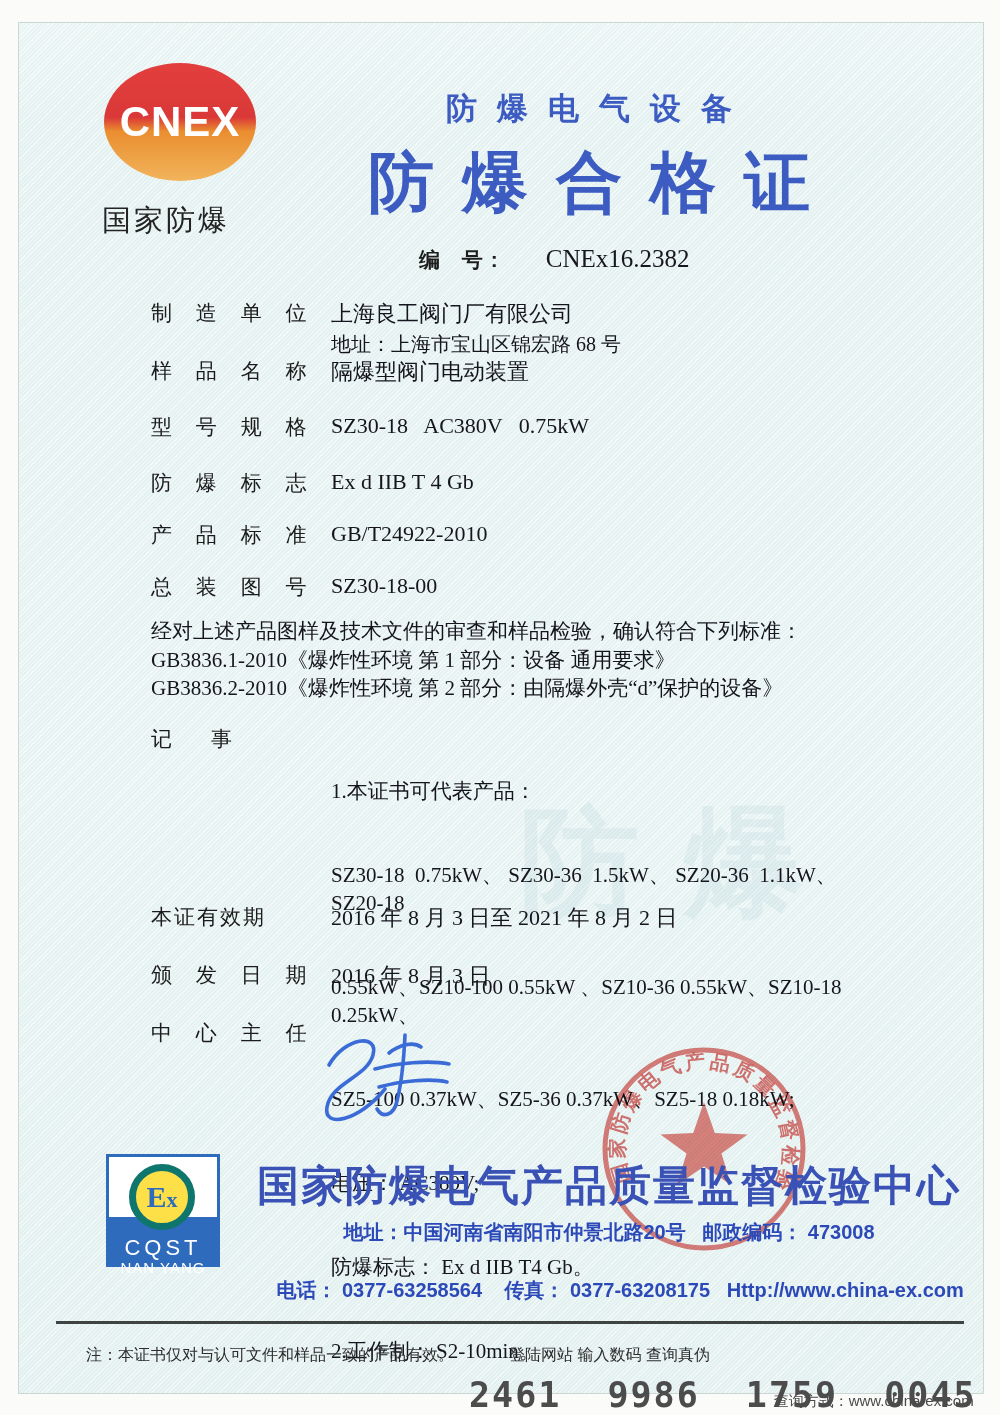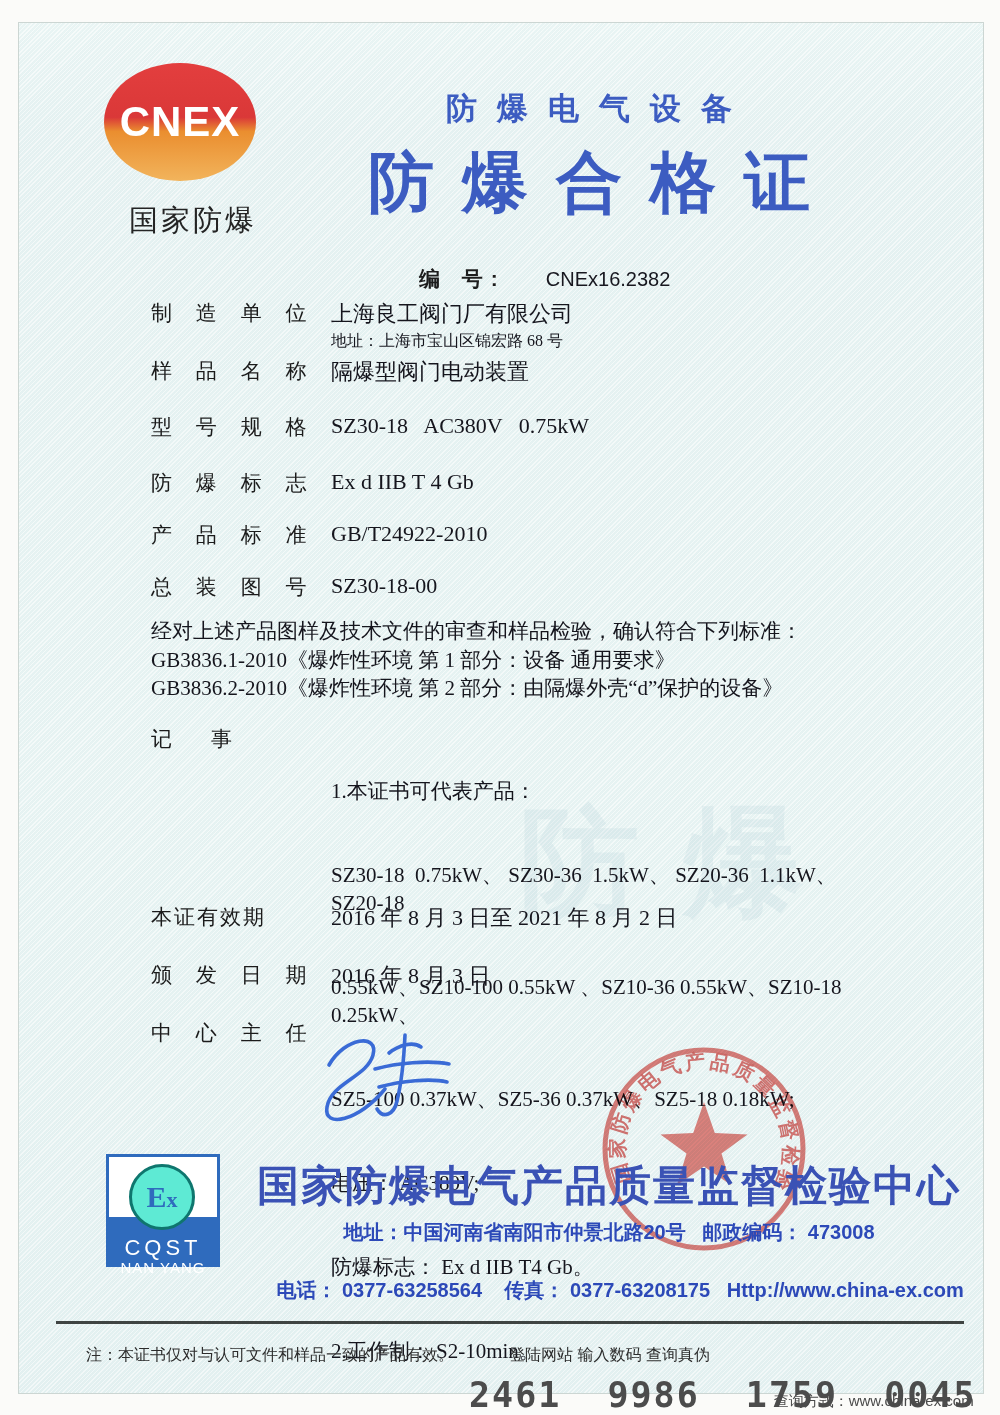"国家防爆" .cnex-caption { left: 98px -> 71px }
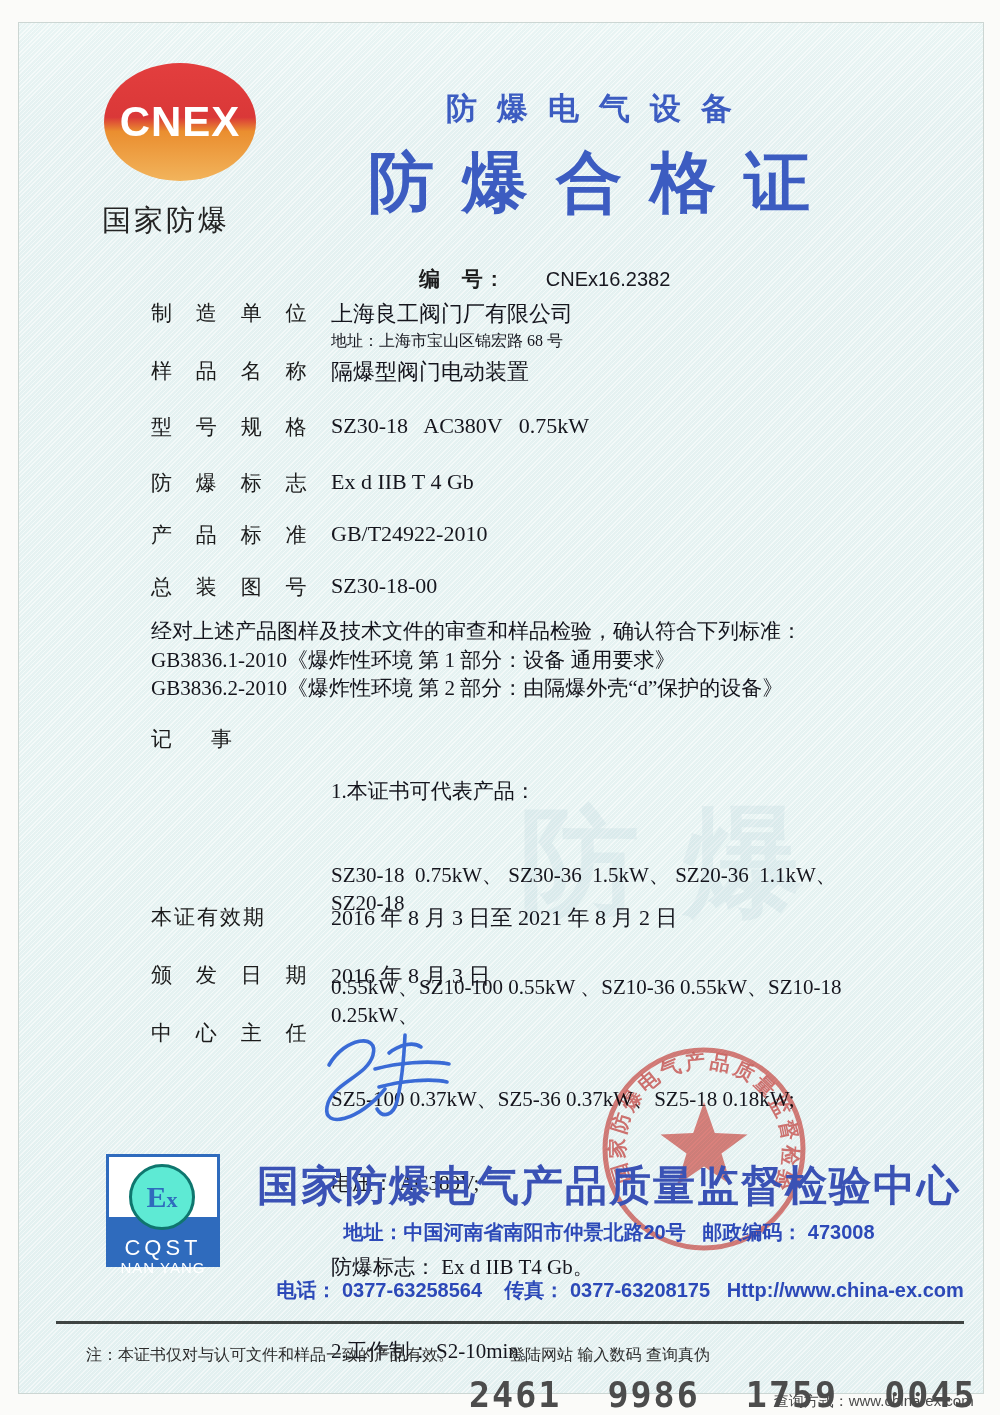"编 号:" .no-row { margin-top: 20px -> none }
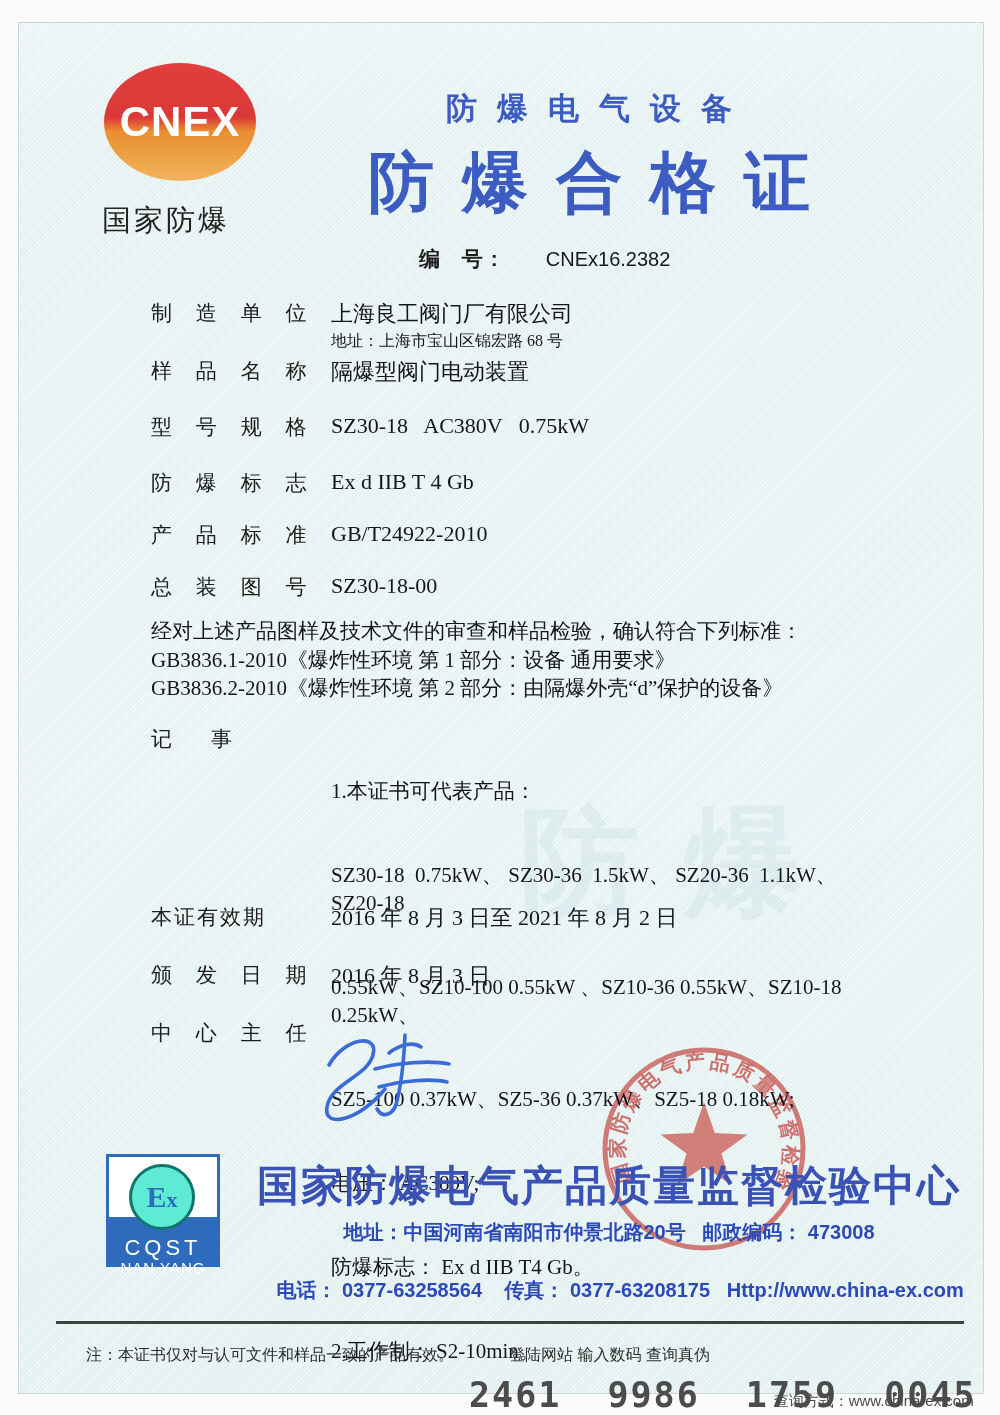"CNEx16.2382" .no-value { font-family: Liberation Sans, sans-serif -> Liberation Serif, serif; font-size: 20px -> 25px }
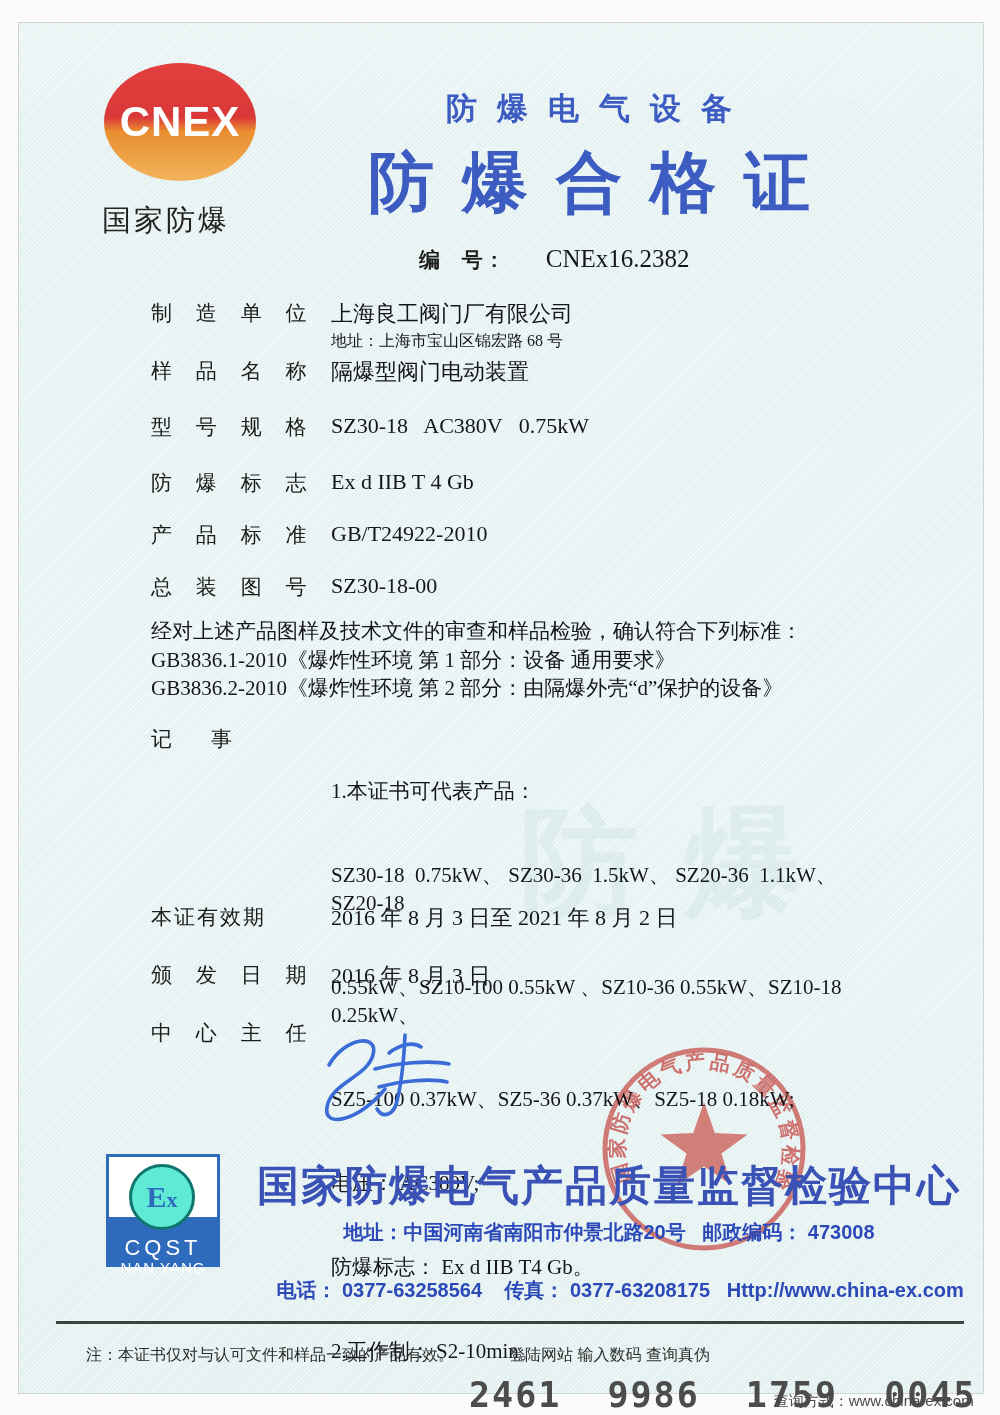"地址：上海市宝山区锦宏路 68 号" div.abs { font-size: 16px -> 20px }
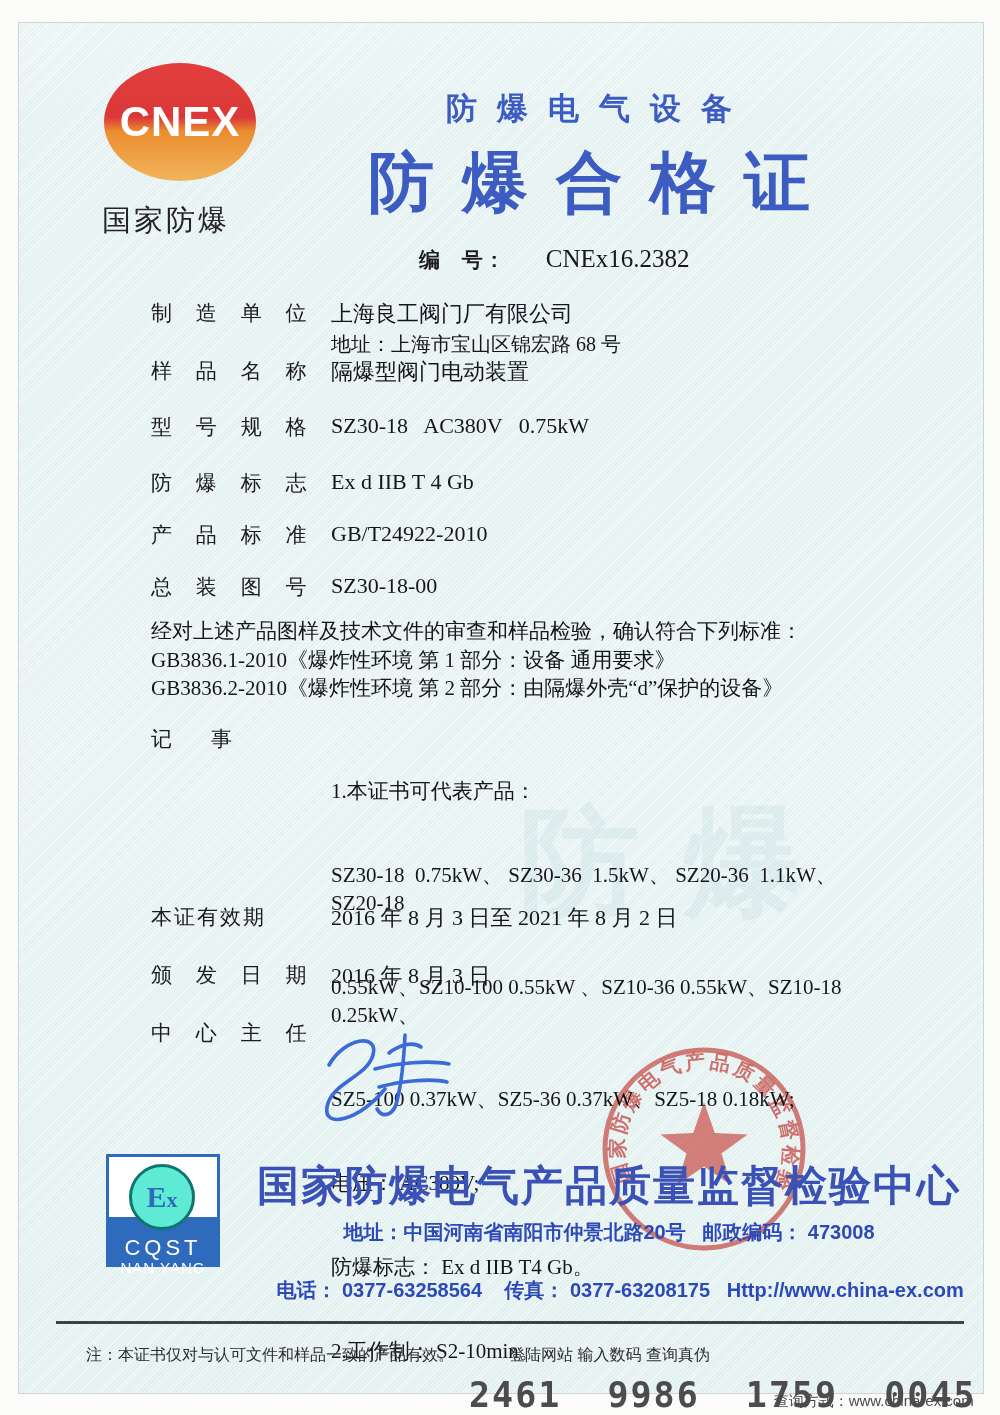"Ex" .ex-circle { background: #5eead4 -> #fde047; border: 3px solid #0f766e -> 7px solid #0f766e }
